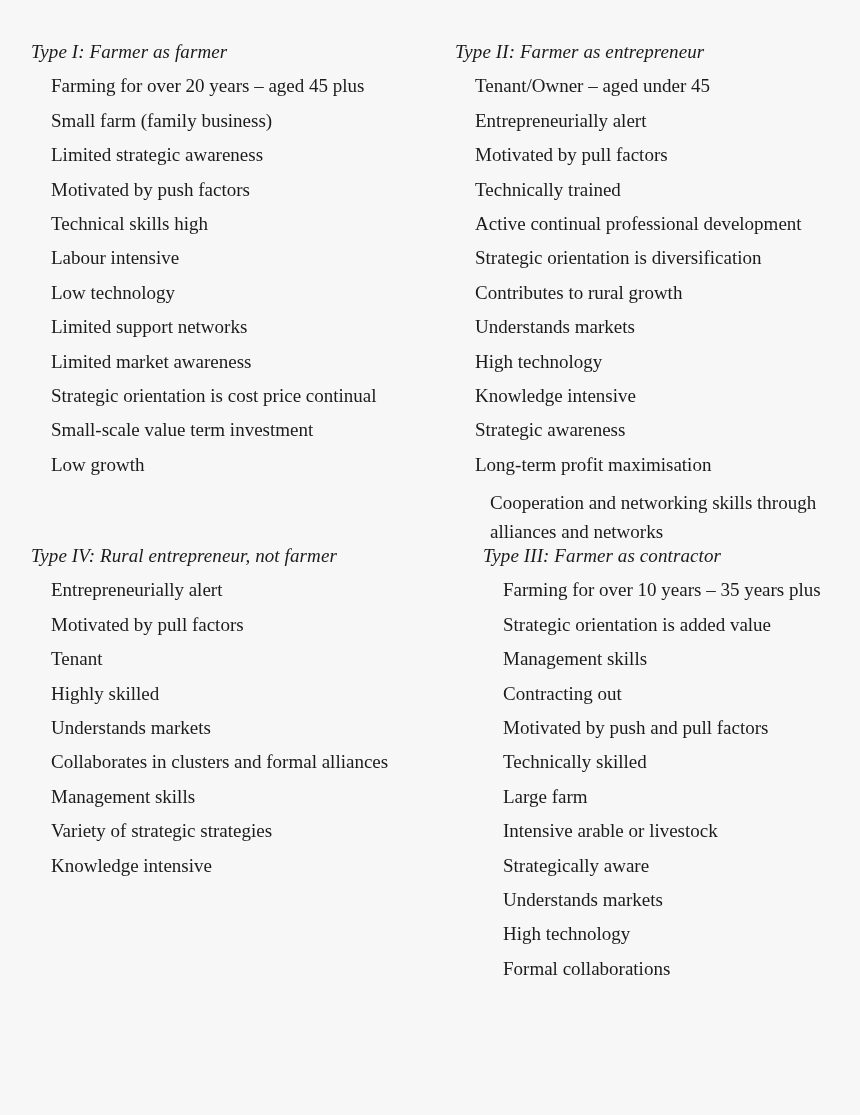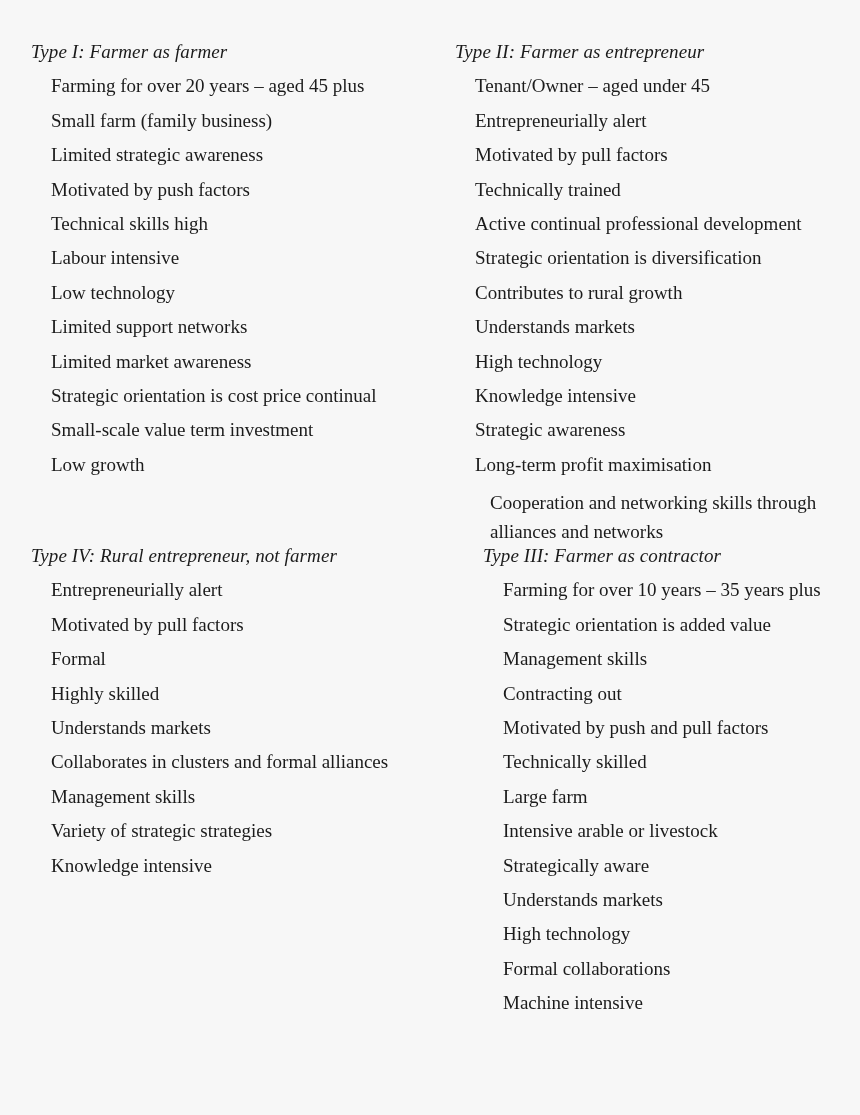"Formal" li { text: Formal -> Tenant }
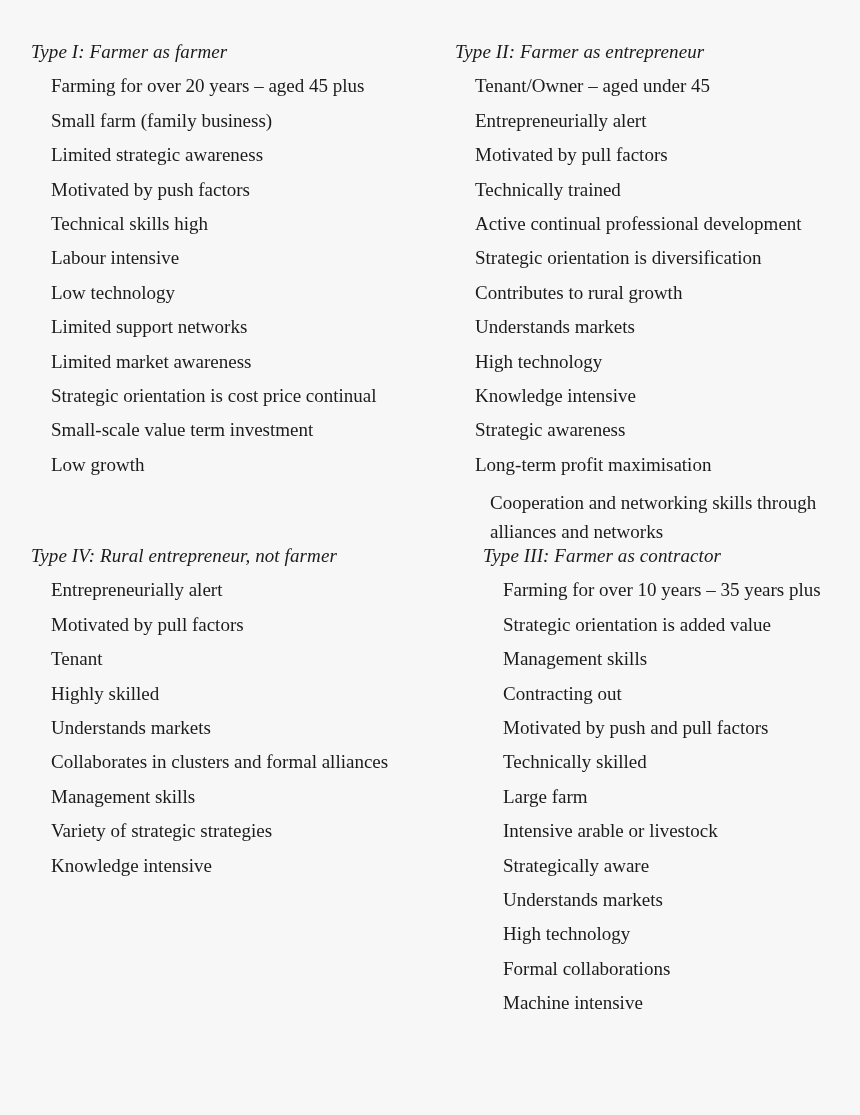"Machine intensive" li { html: <li>Machine intensive</li> -> none }
